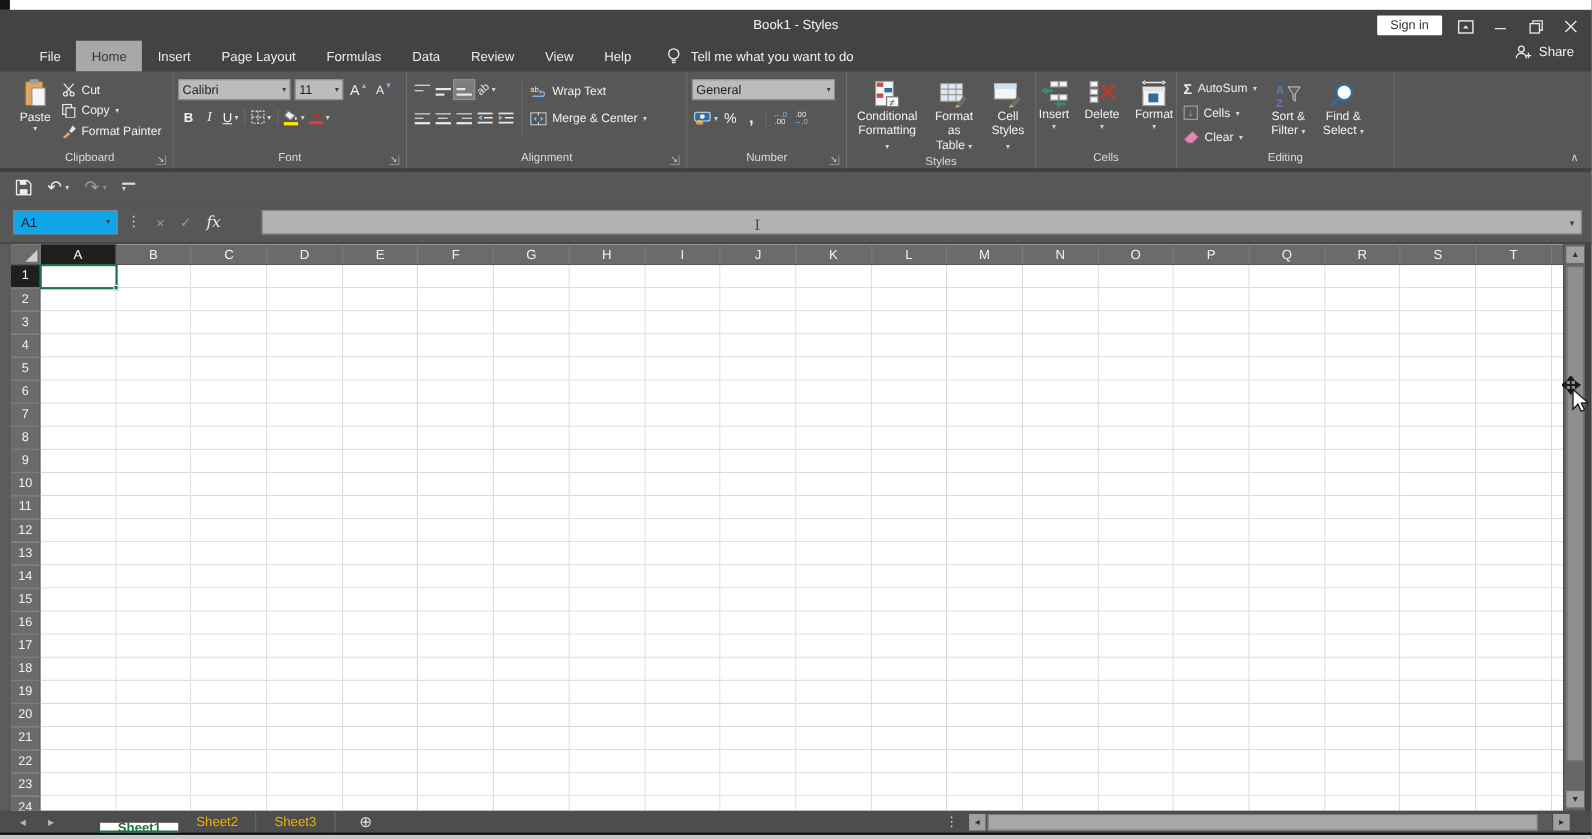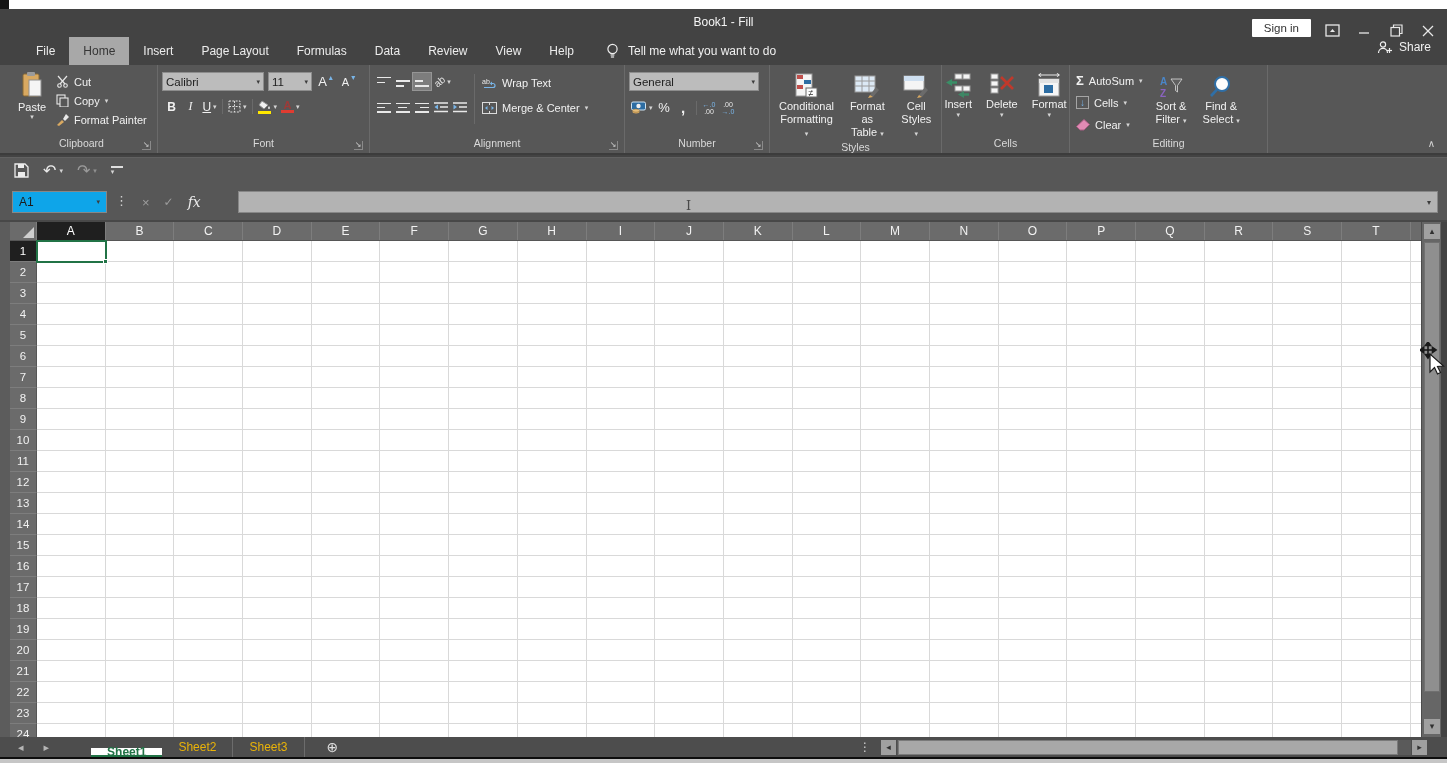"Book1 - Fill" div { text: Fill -> Styles }
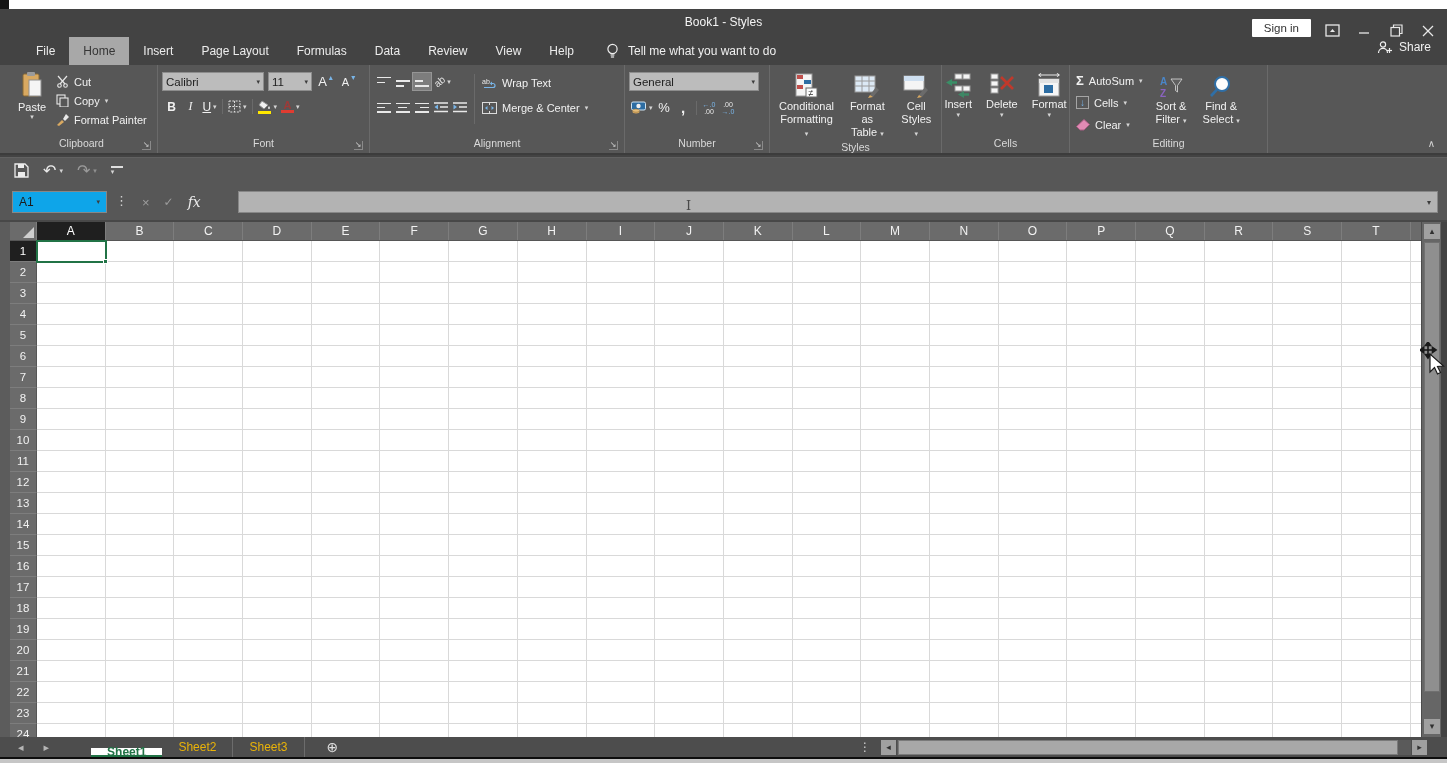"Sign in" #titctrls { align-items: flex-end -> center }
